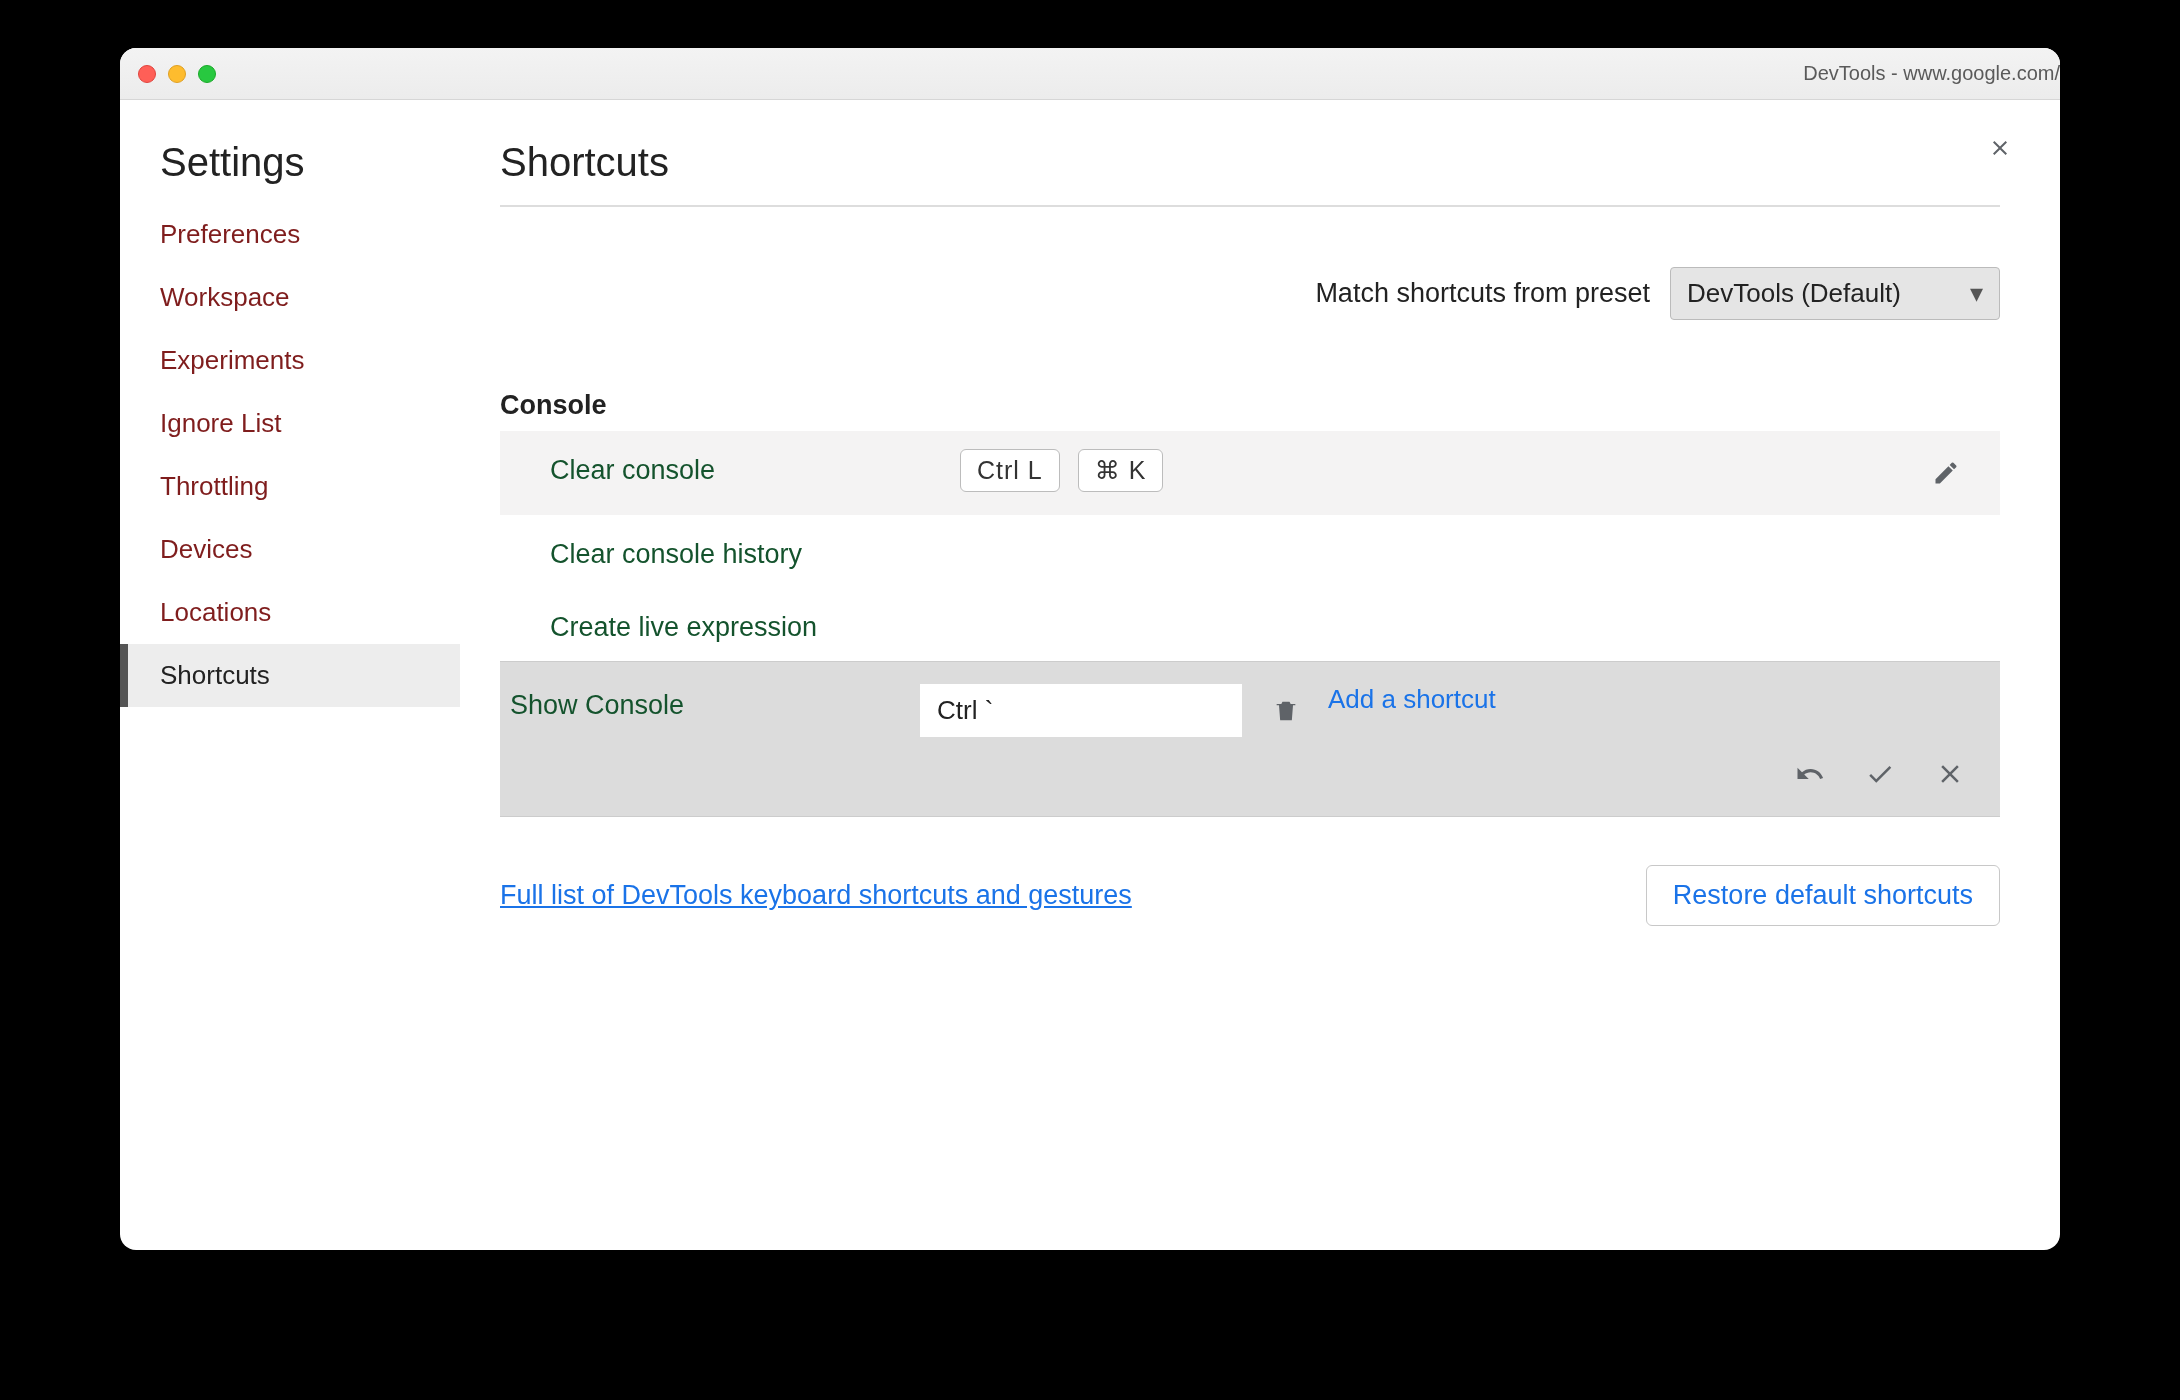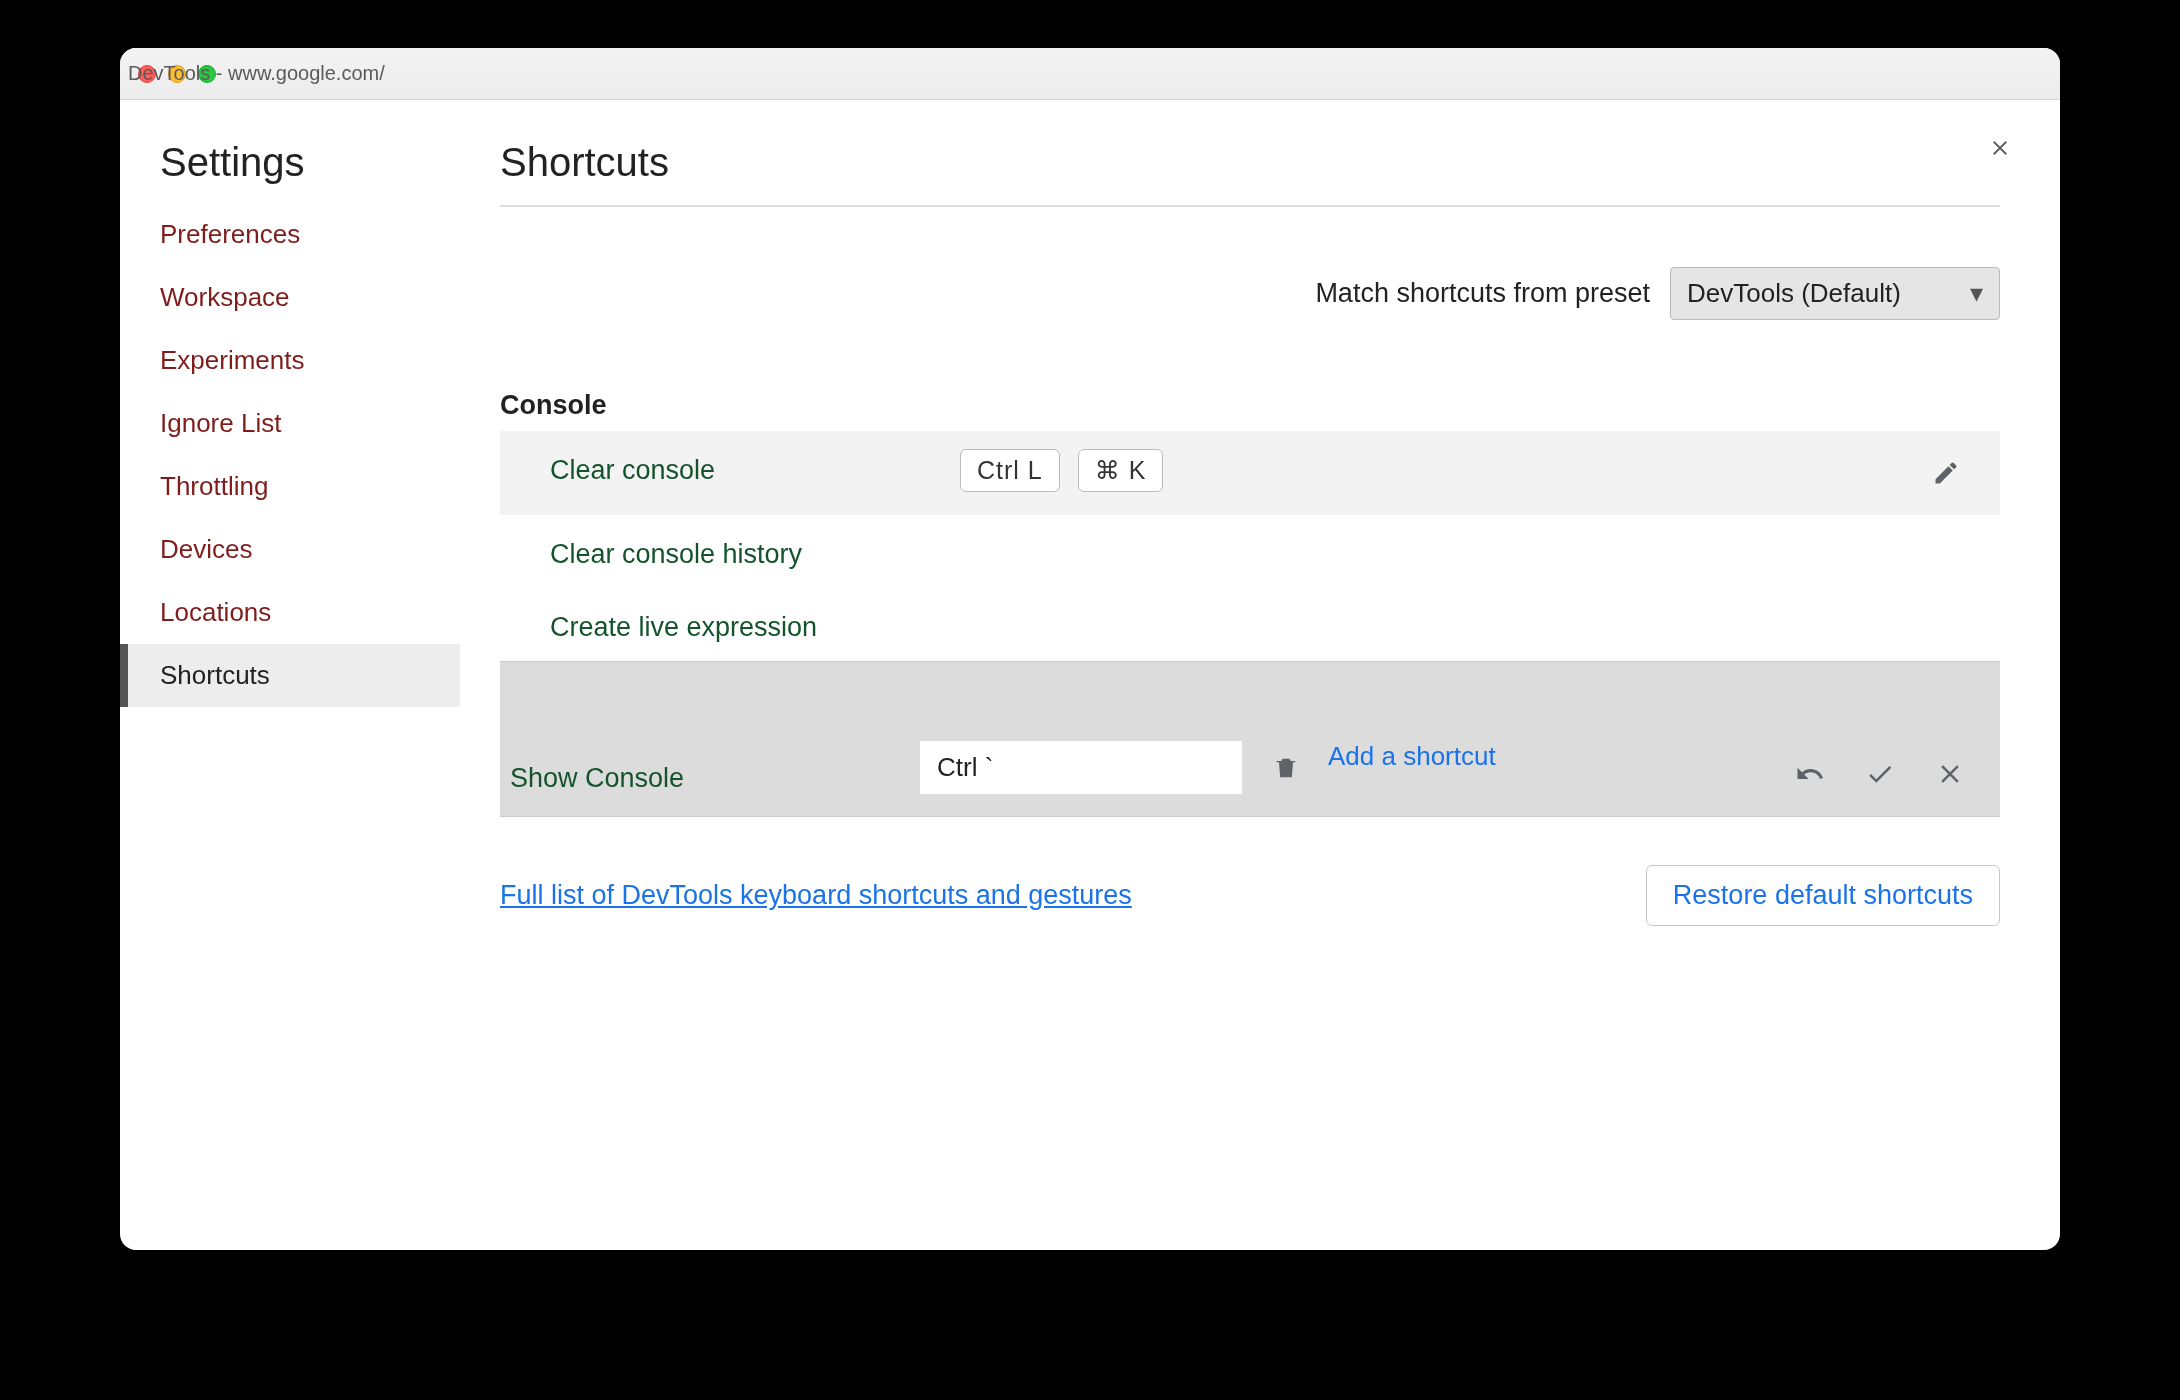"DevTools - www.google.com/" .titlebar-title { text-align: left -> right }
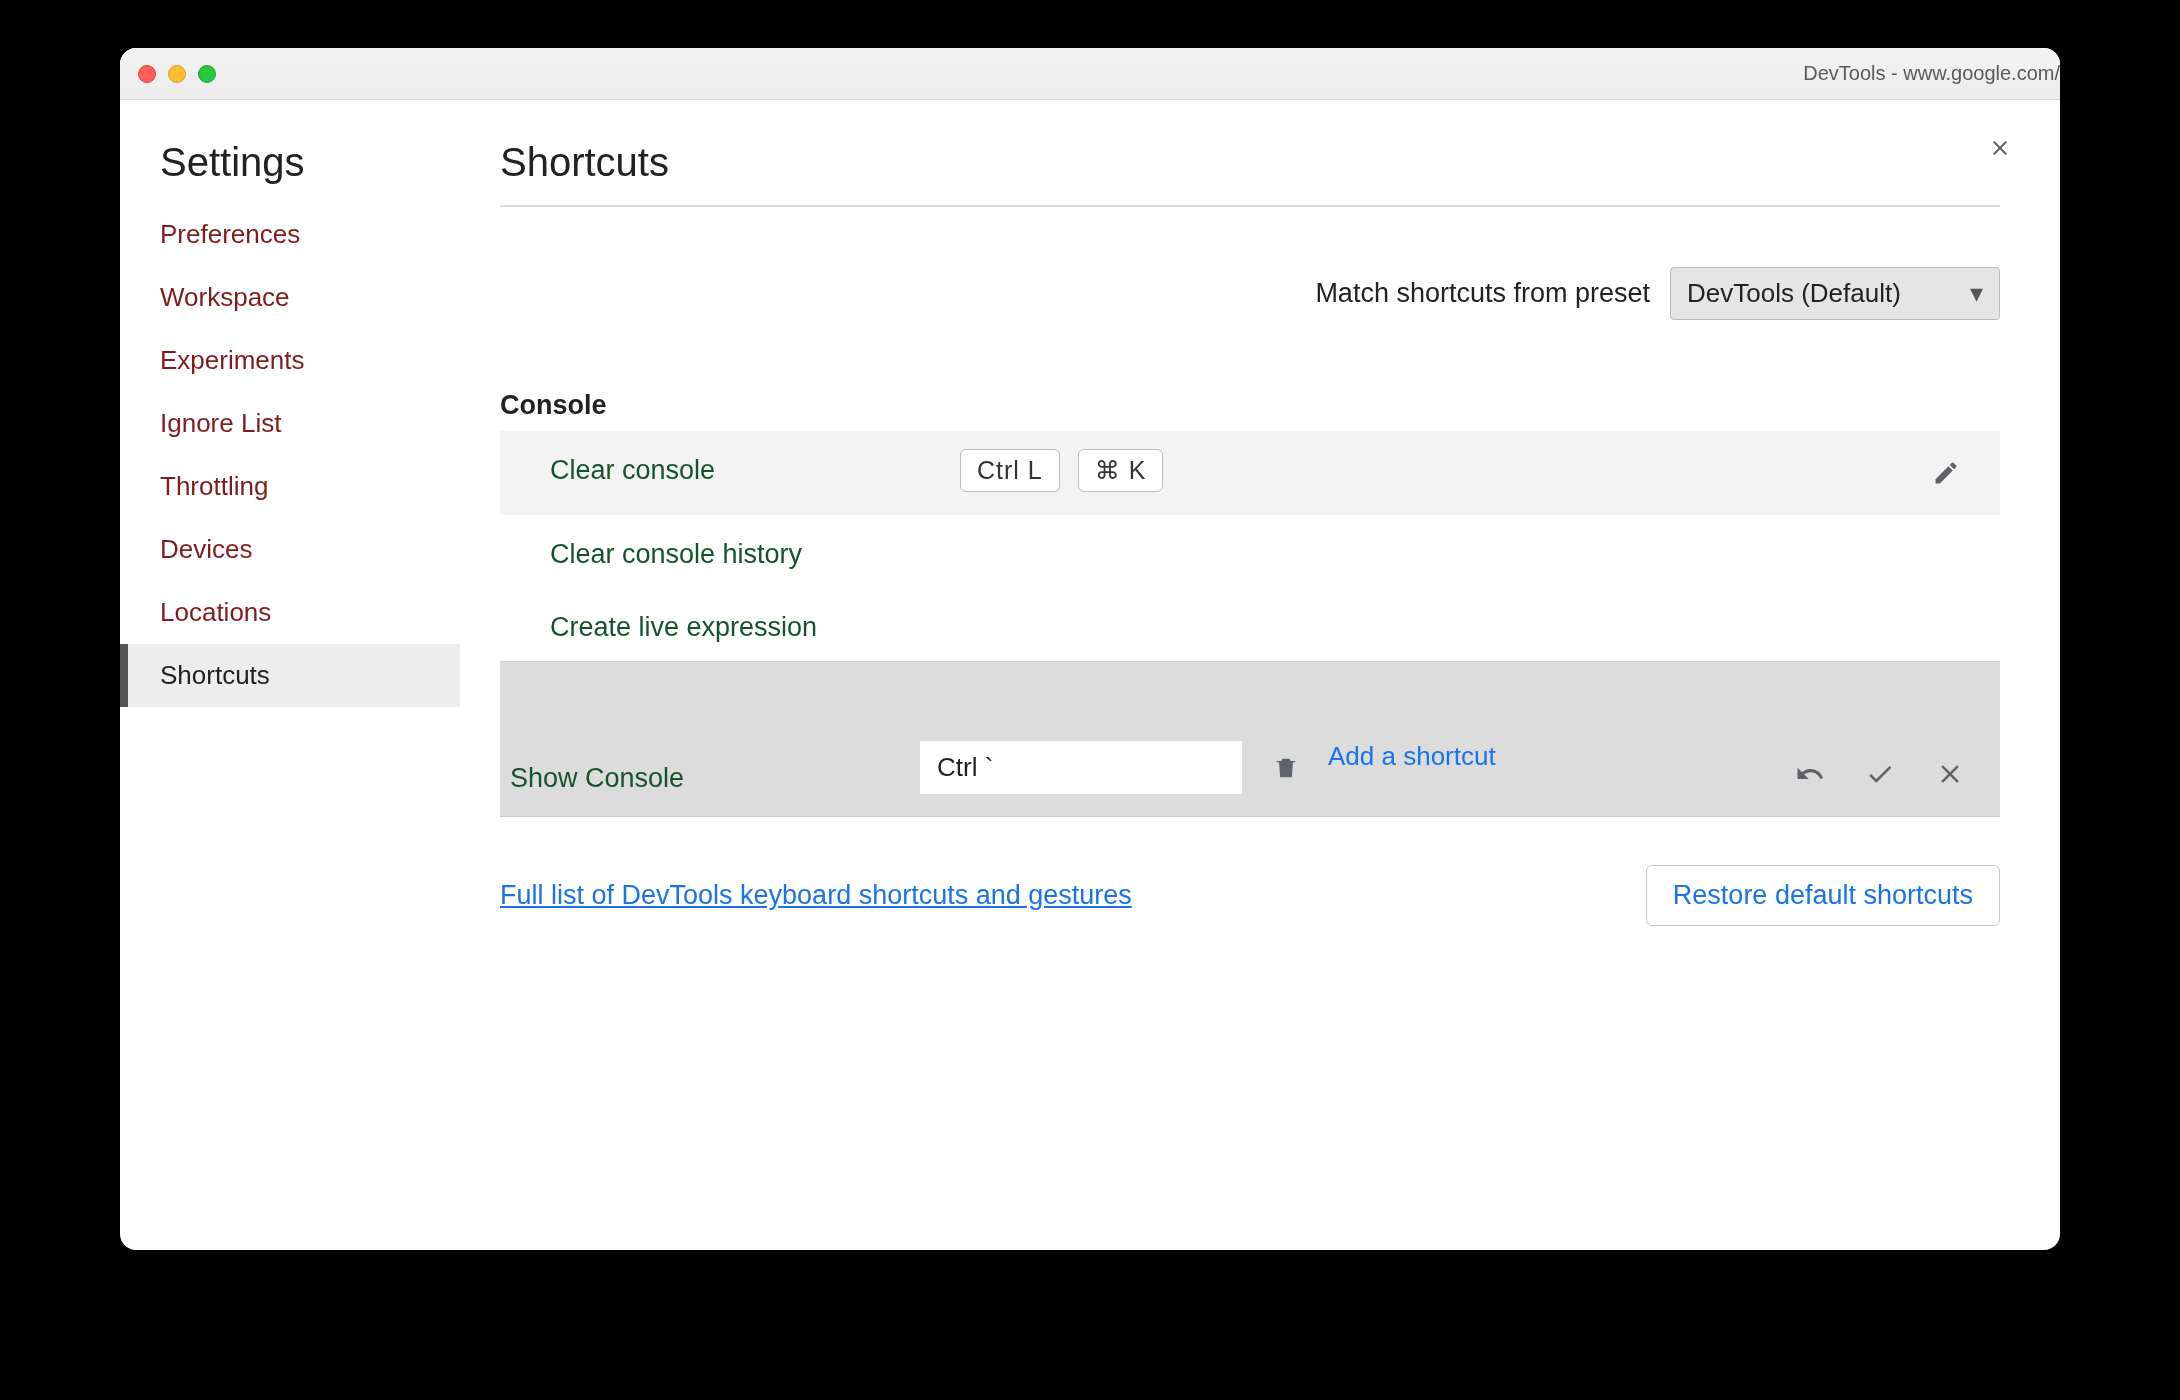"Show Console" .shortcut-row.editing { align-items: flex-end -> flex-start }
